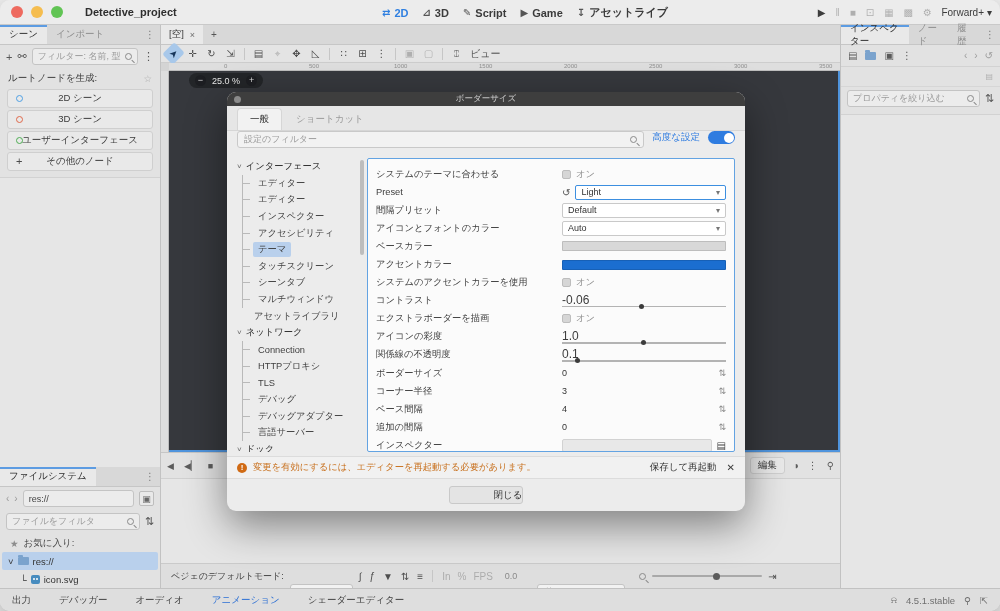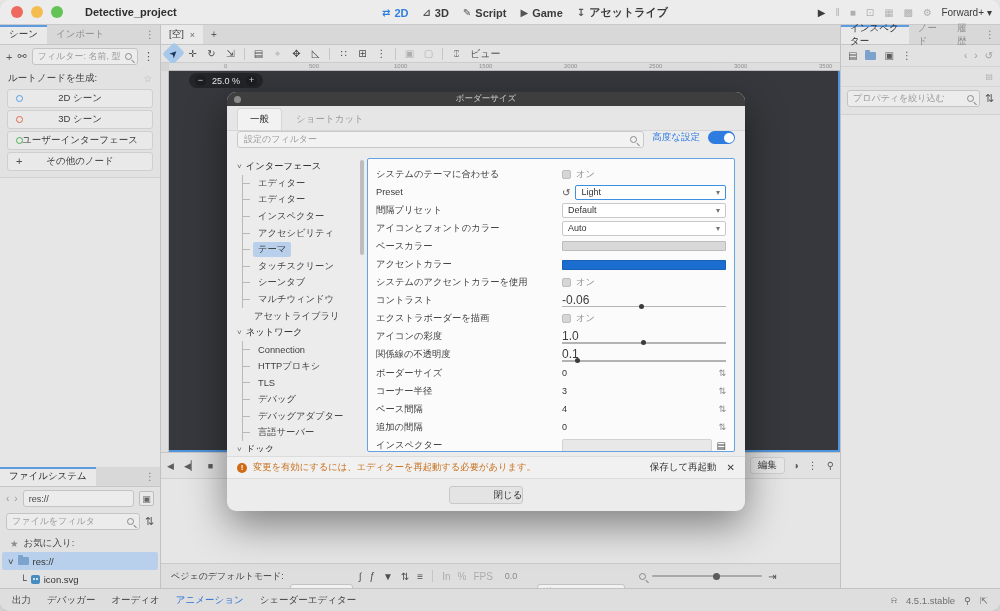"出力" span { gap: 16px -> 28px }
